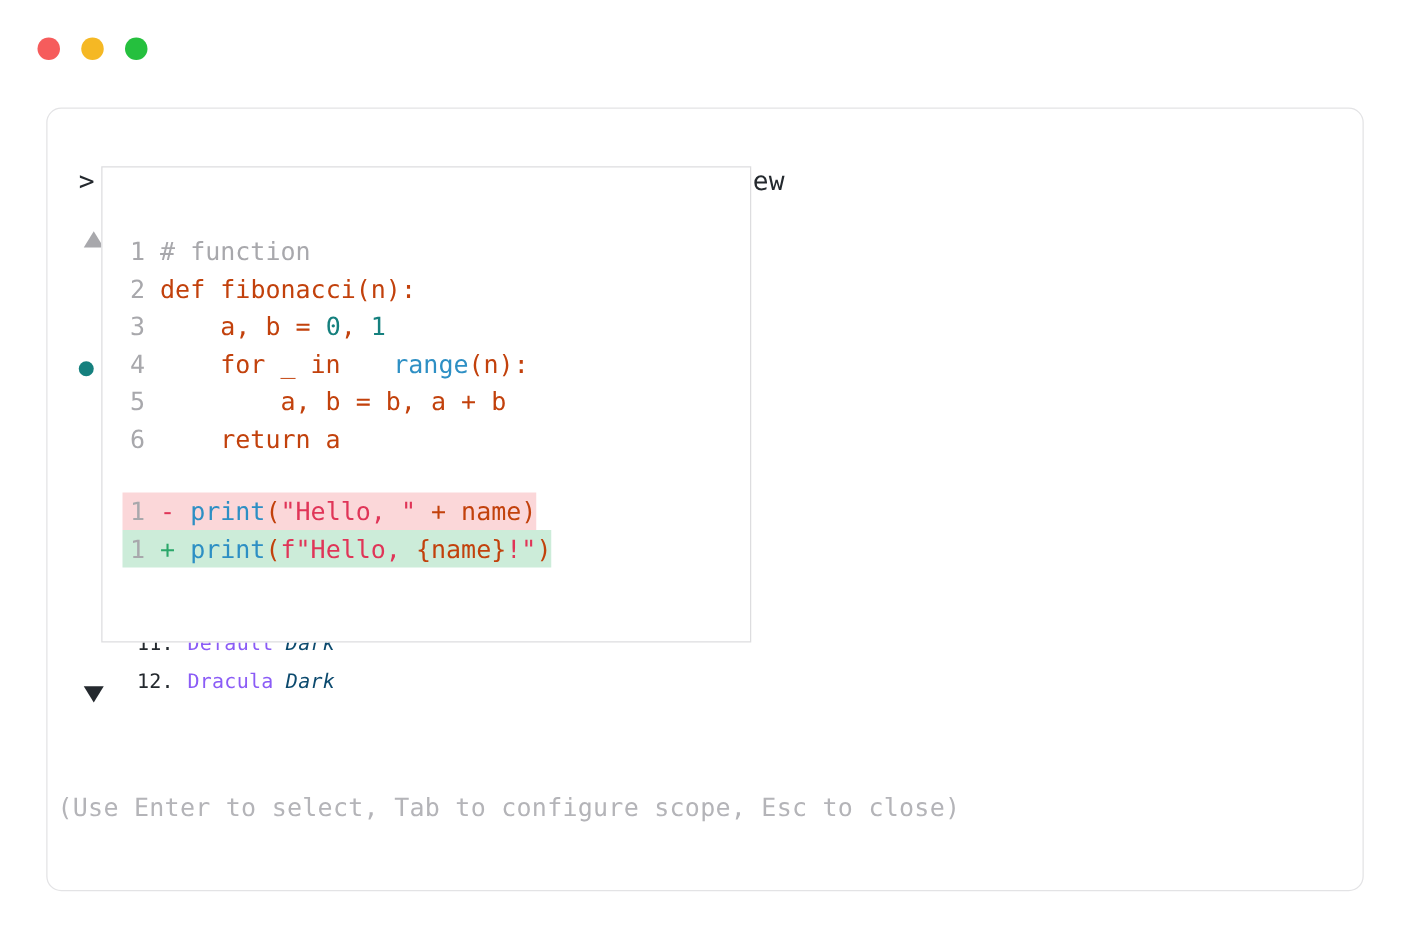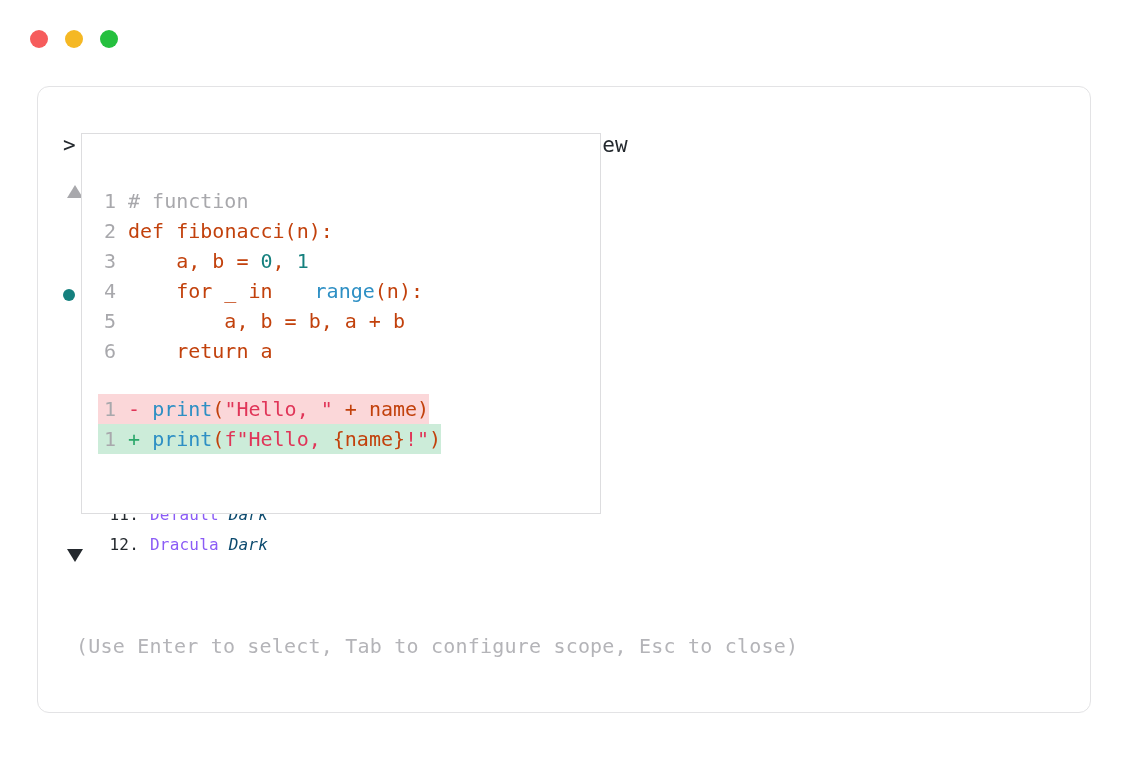"(Use Enter to select, Tab" .hint { left: 38px -> 8px }
